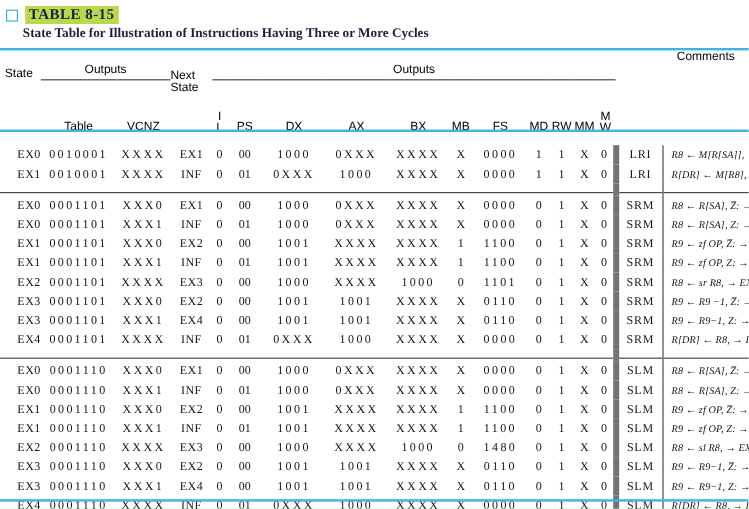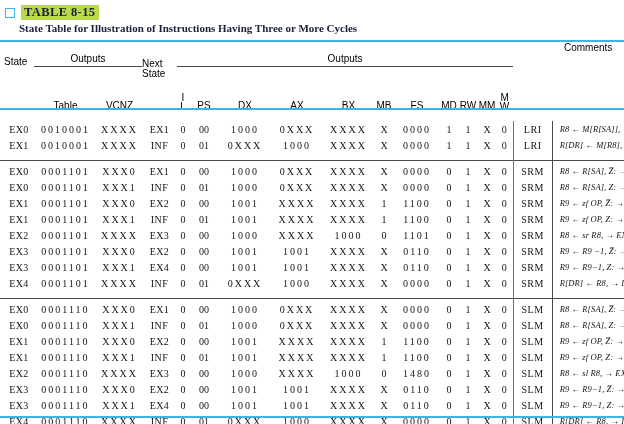"EX0" td.state { text-align: center -> right }
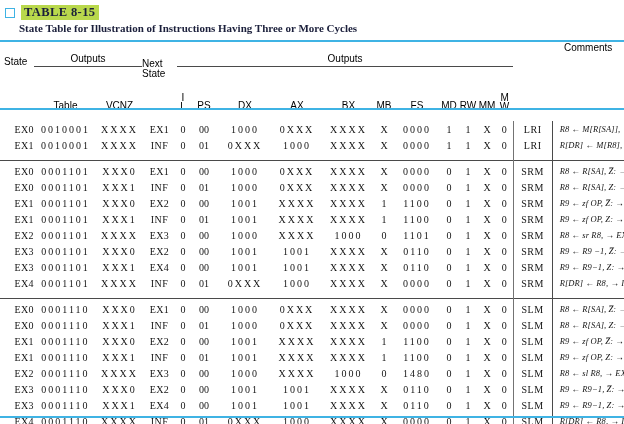"LRI" td.instr { border-left: 1px solid #737373 -> 5px solid #737373 }
